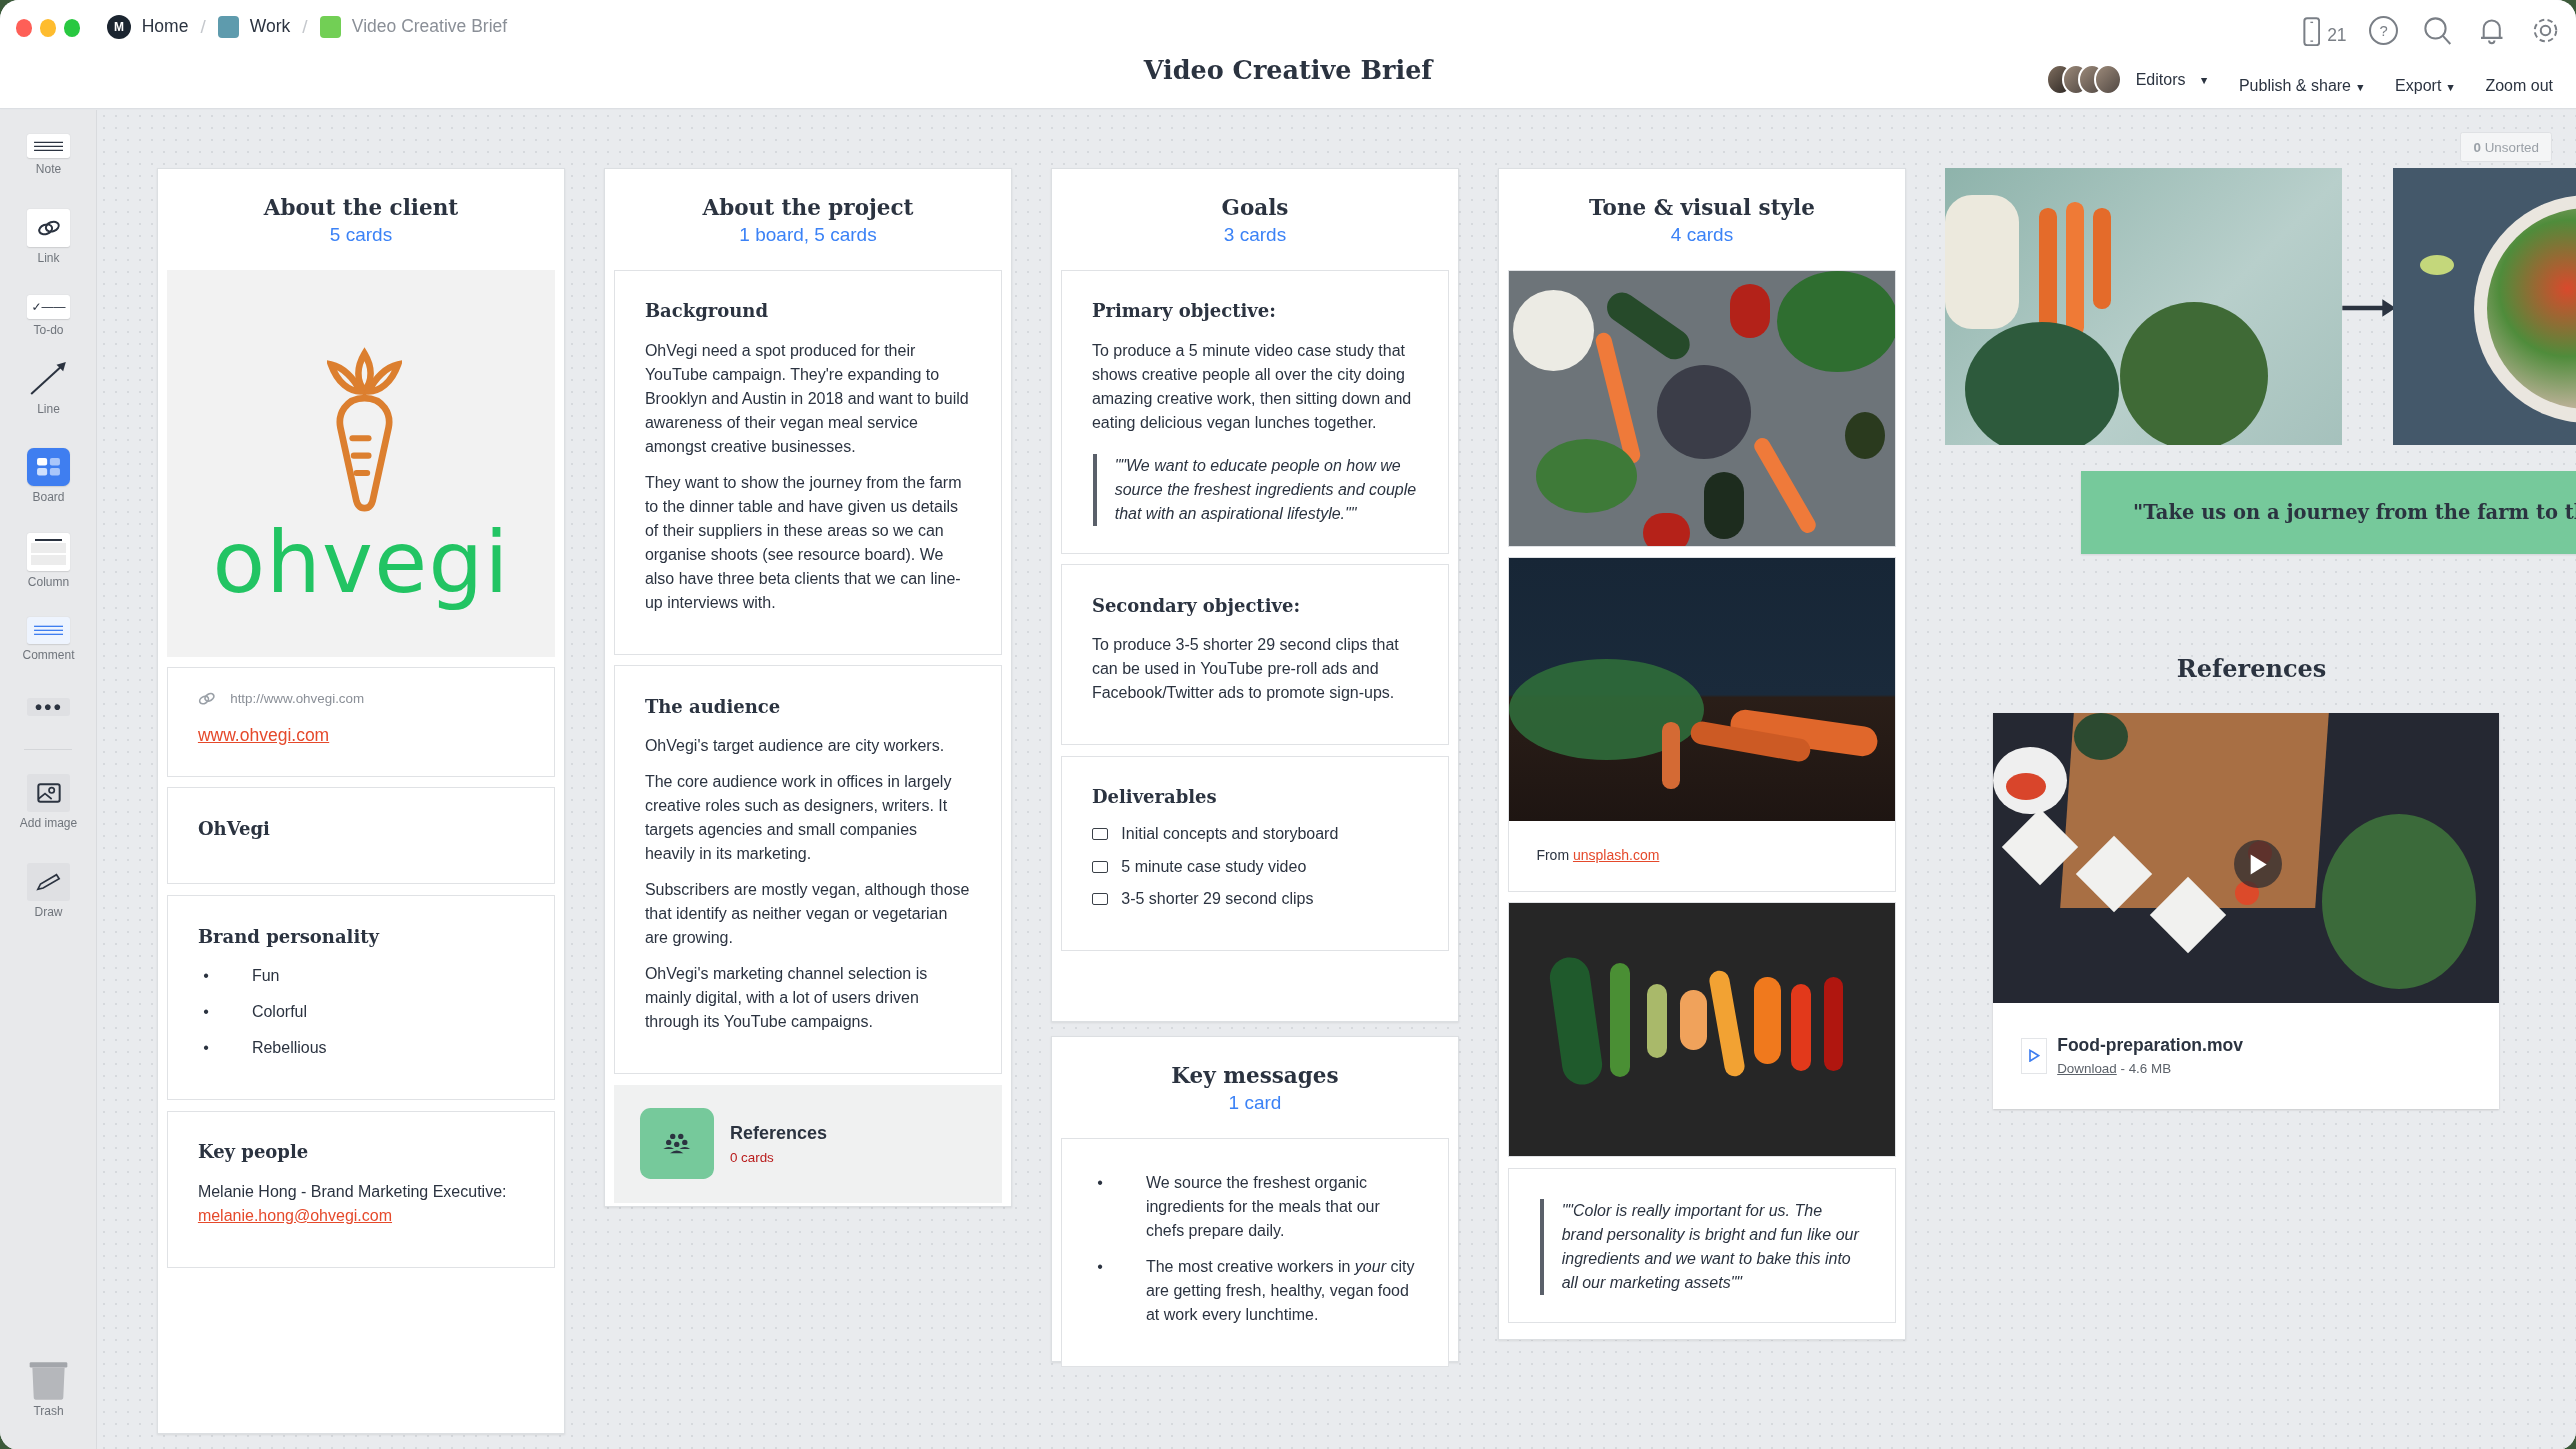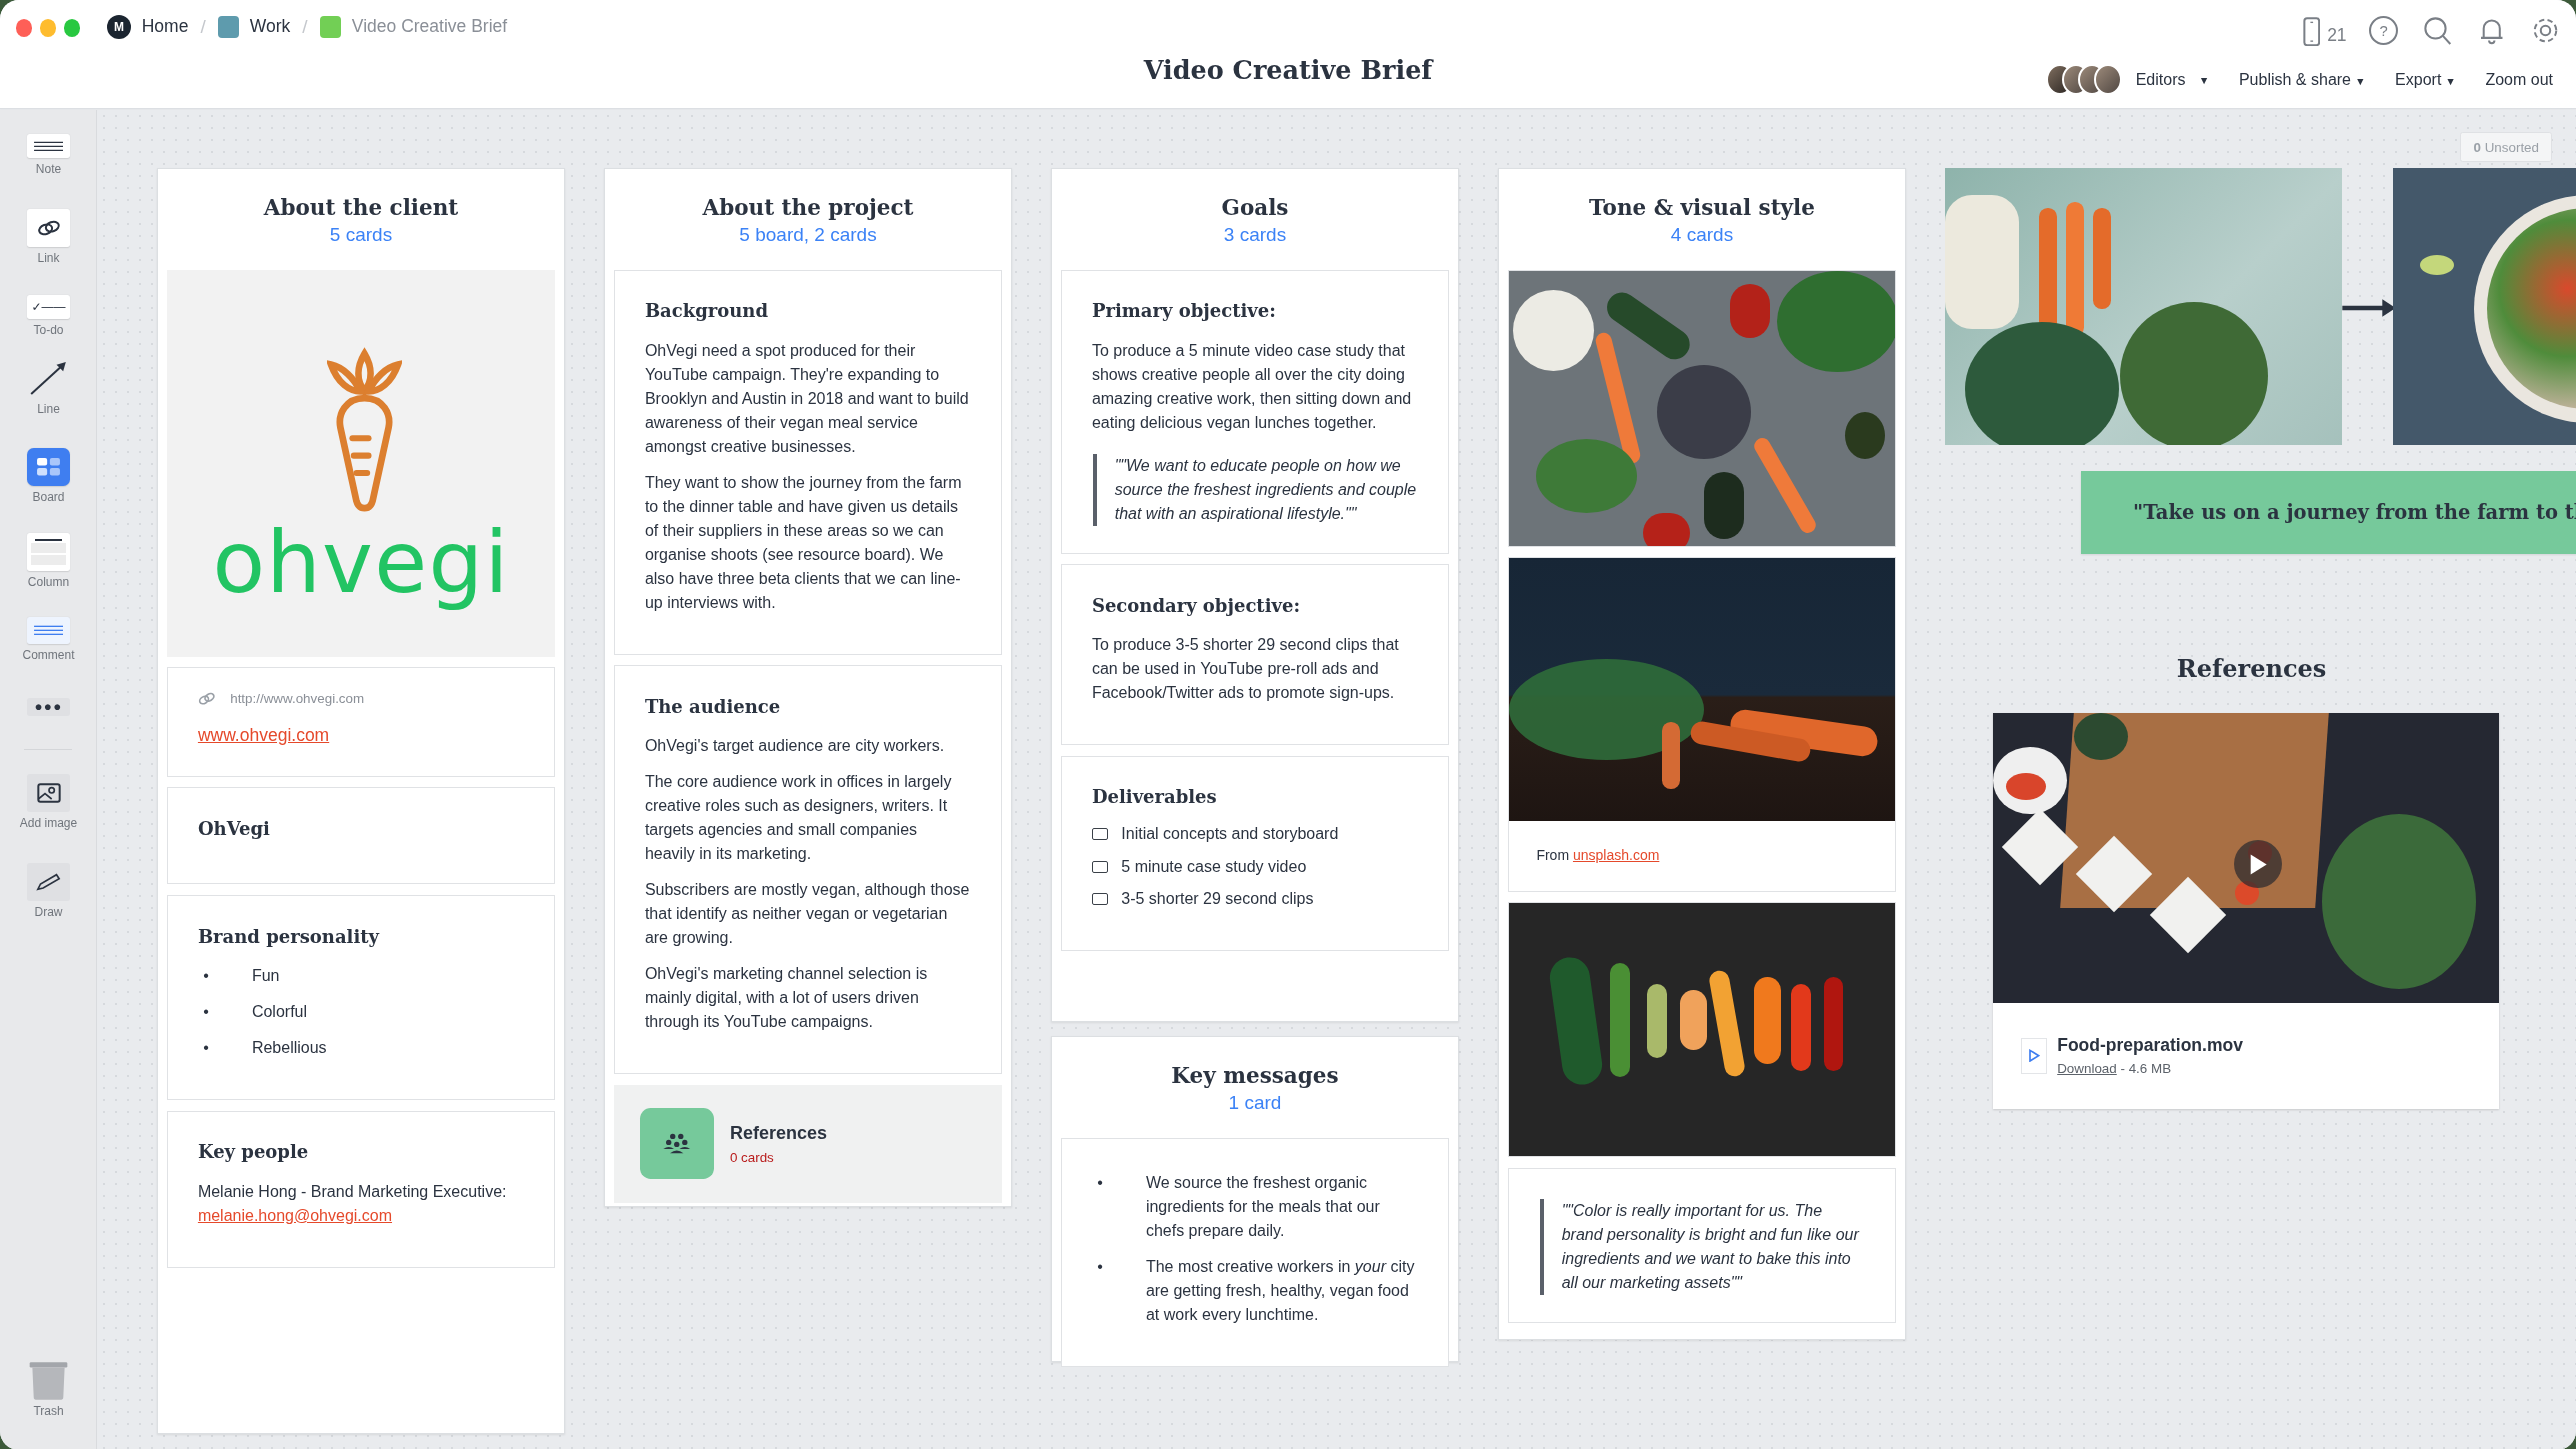"Editors" .top-actions { align-items: center -> flex-end }
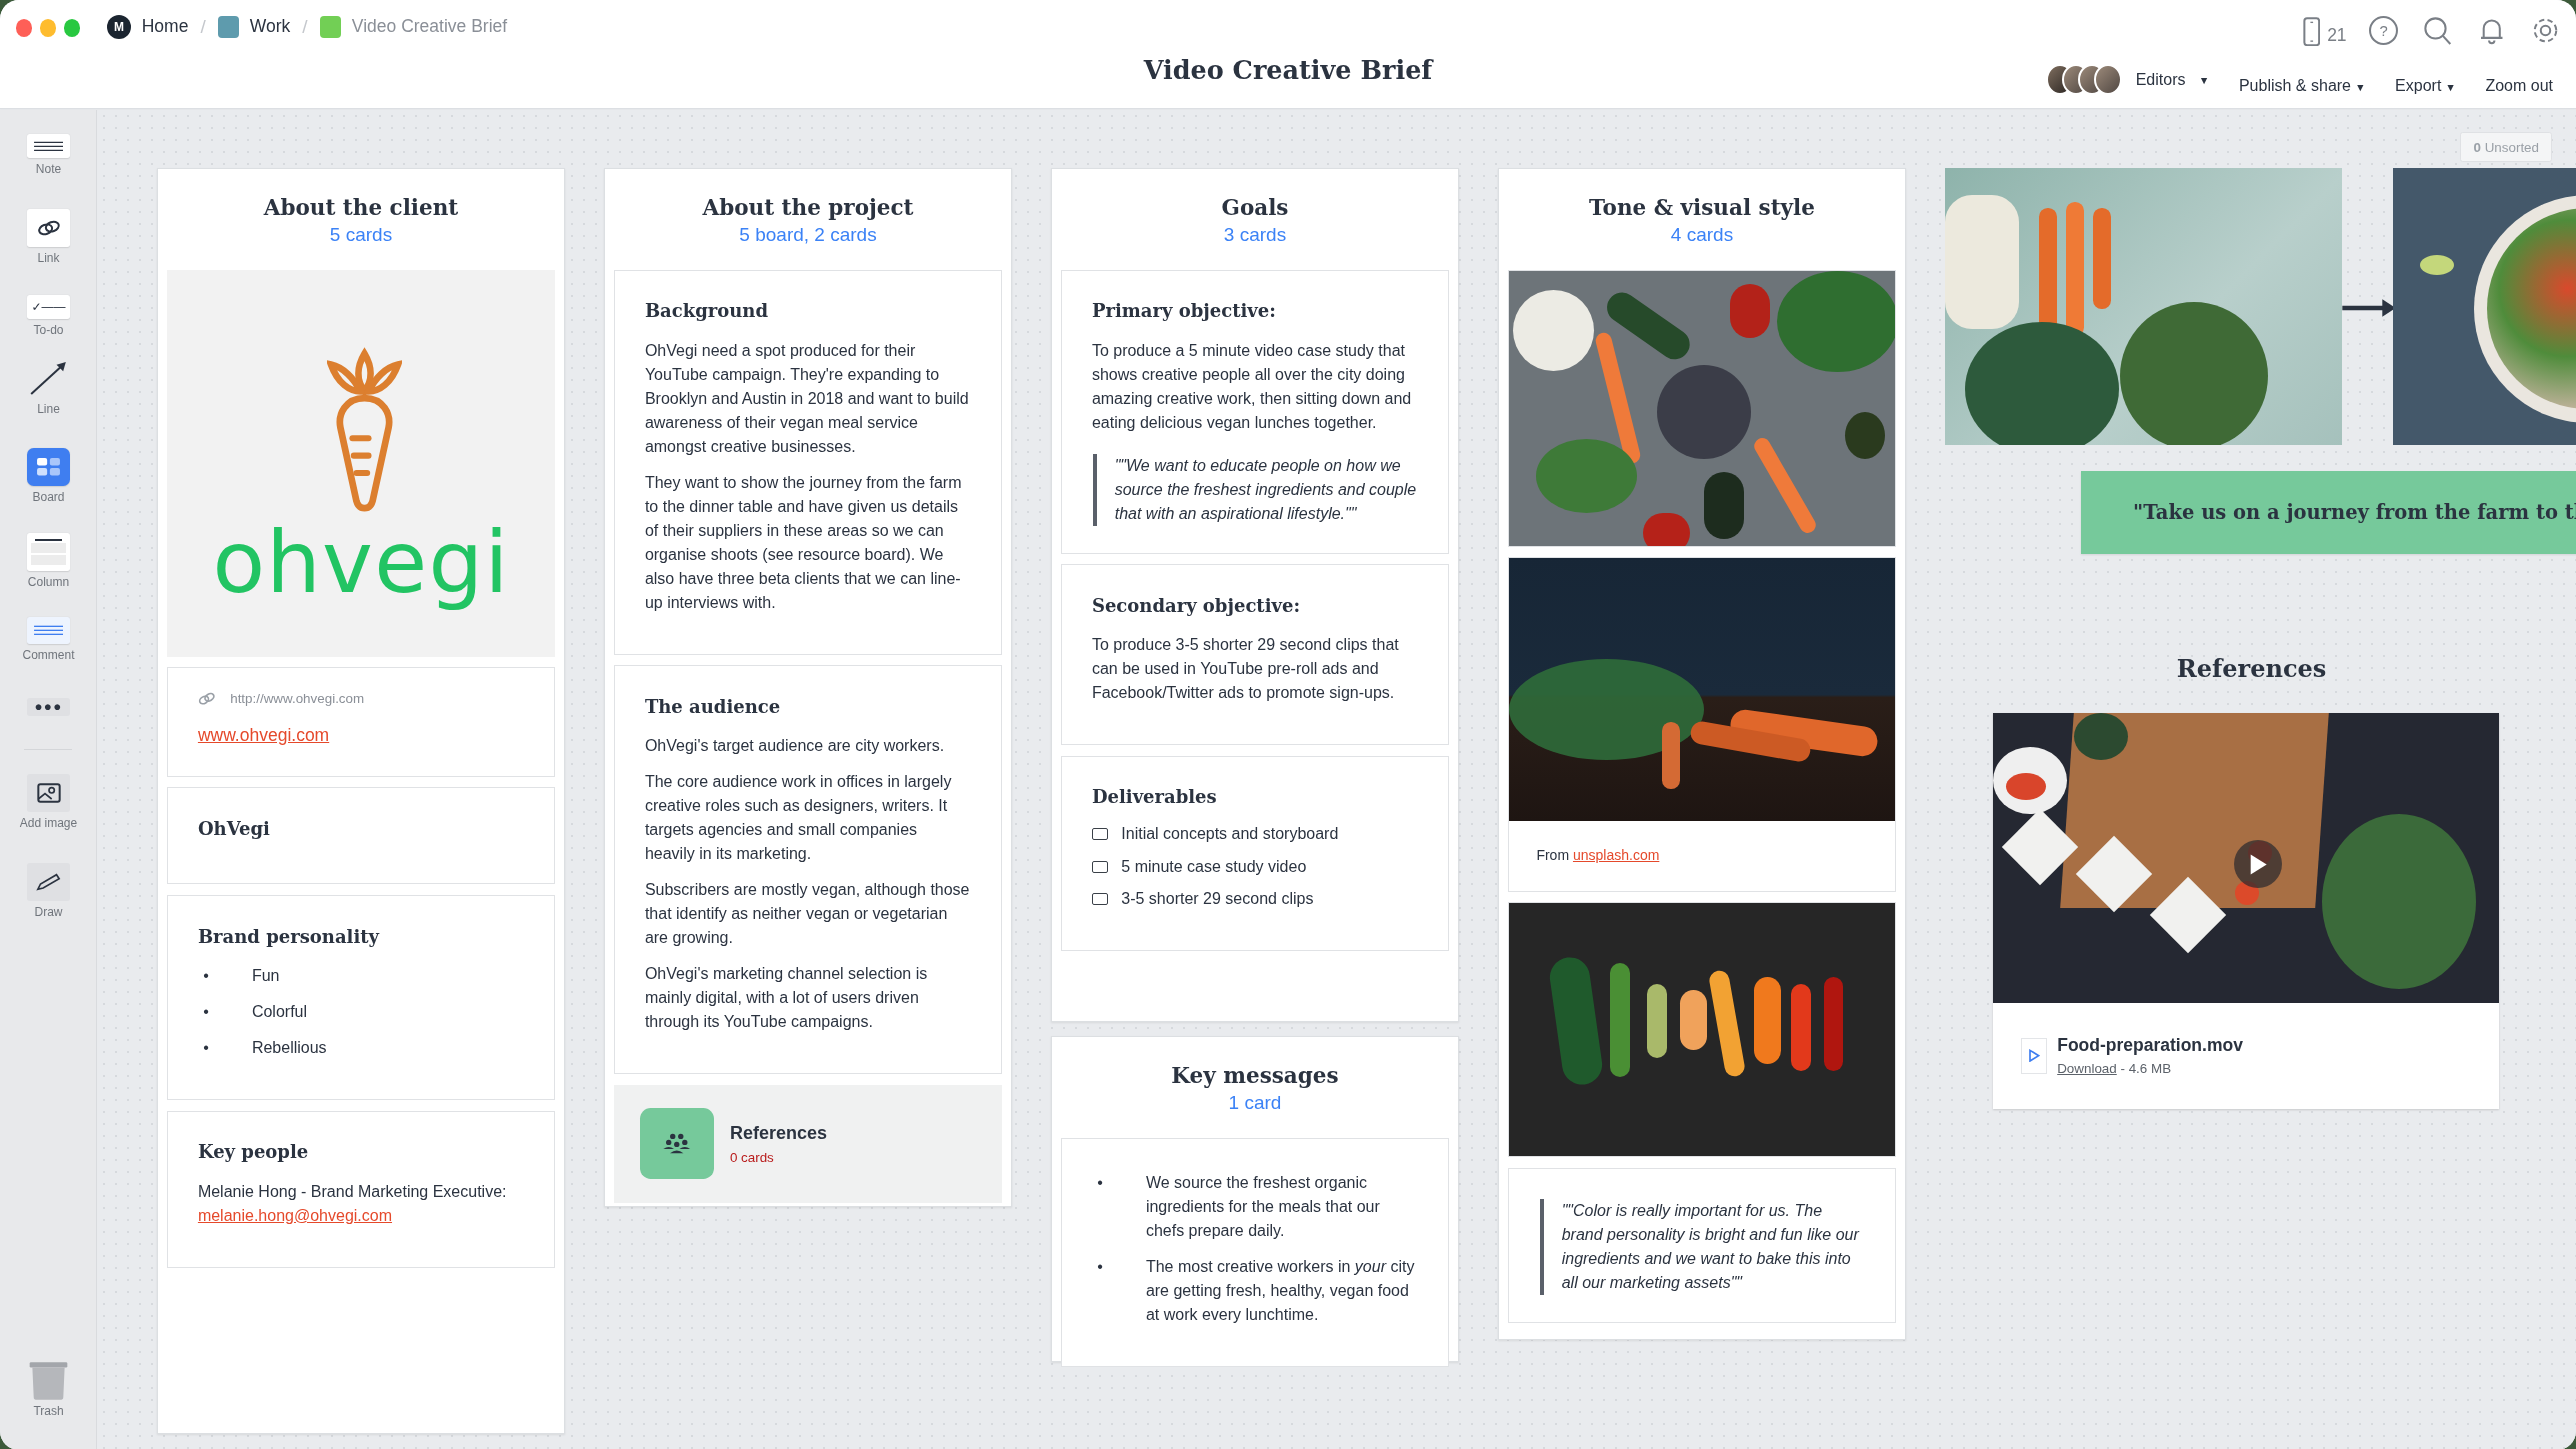"5 board, 2 cards" div.col-sub { text: 5 board, 2 -> 1 board, 5 }
